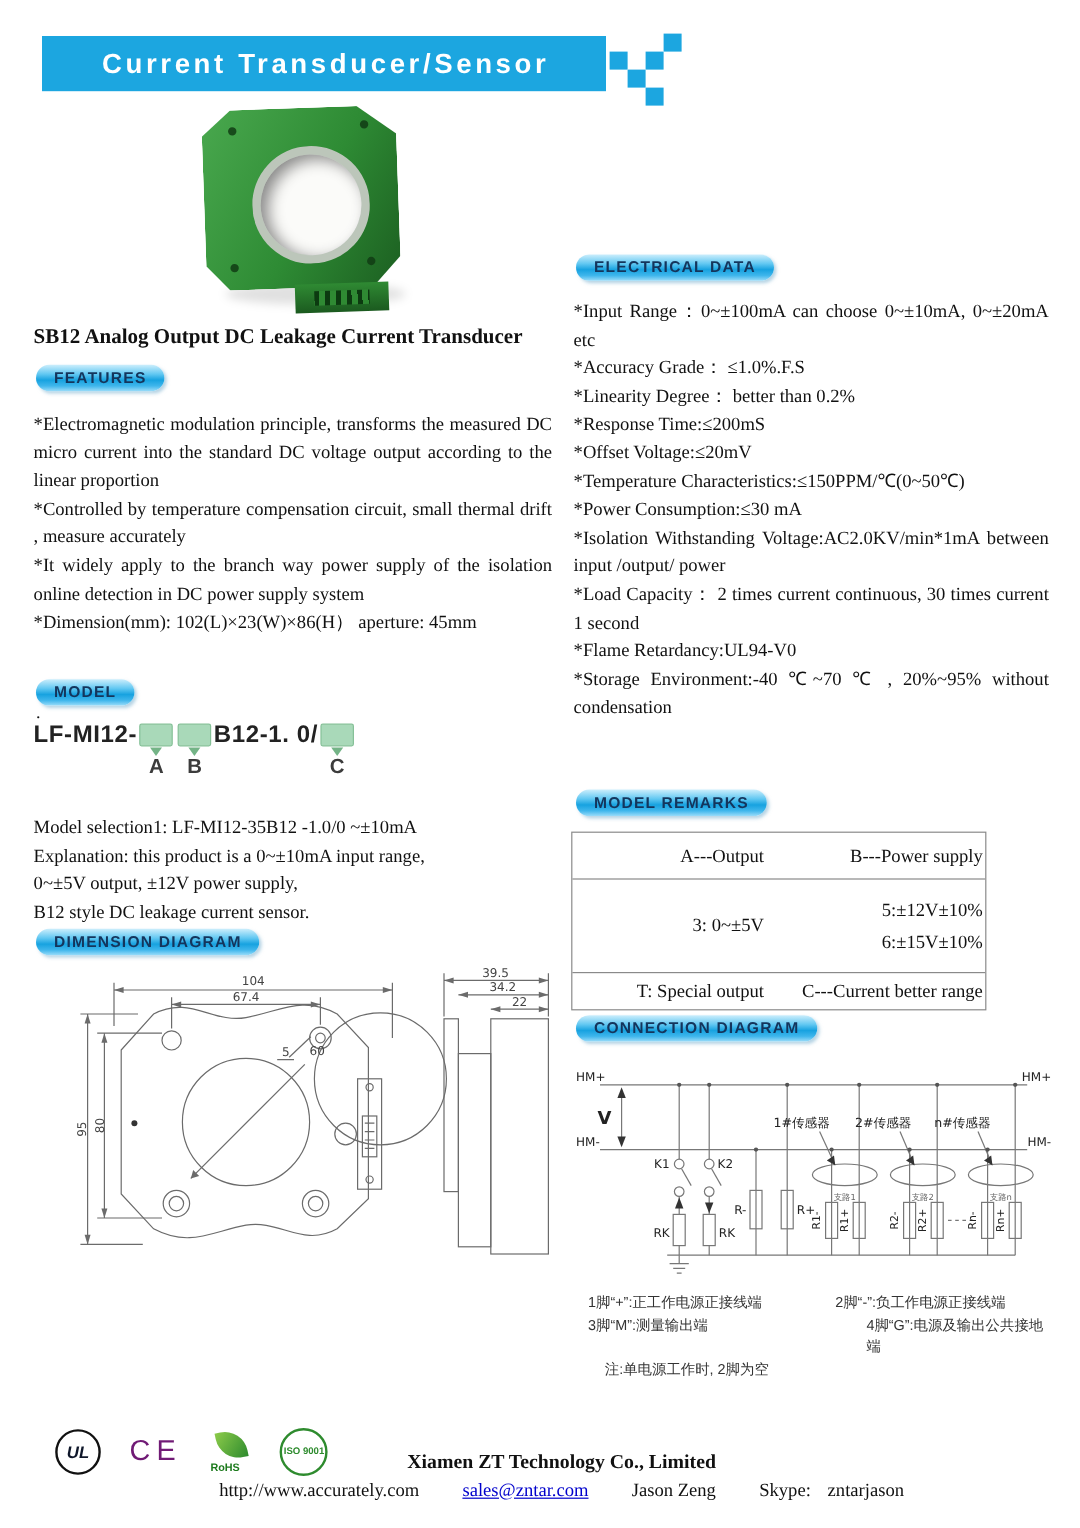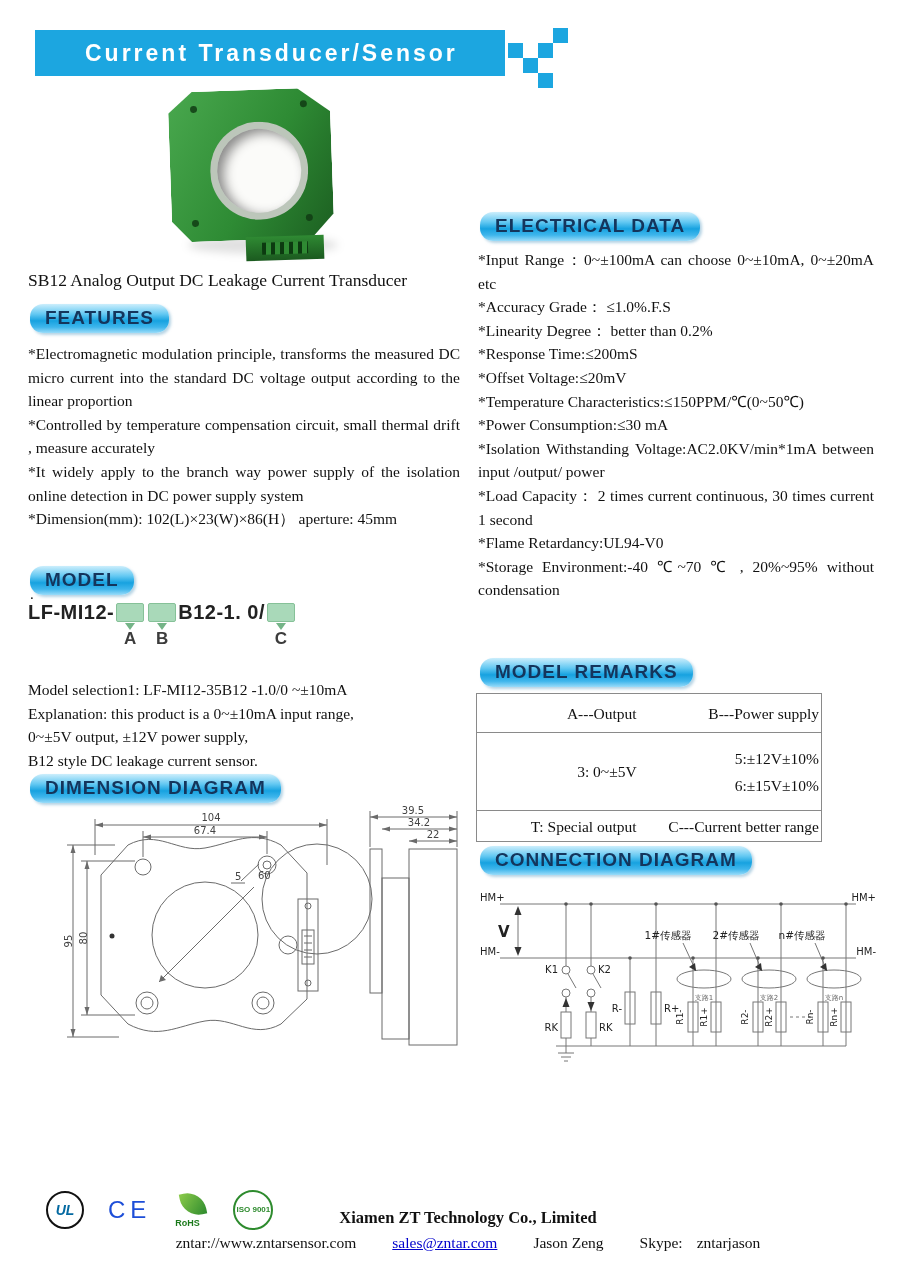"ELECTRICAL DATA" .pill { font-size: 19px -> 13px }
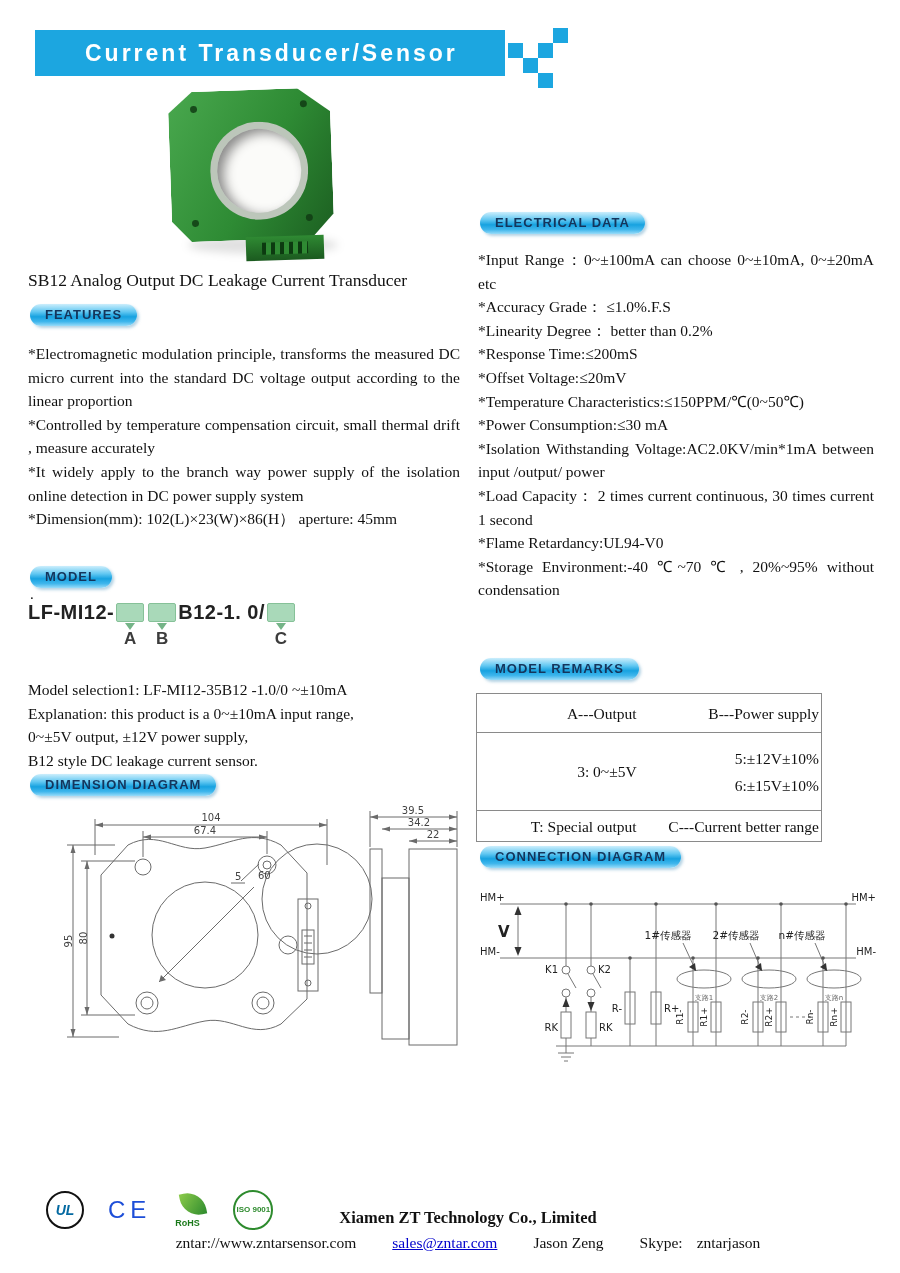"SB12 Analog Output DC Leakage" .page-title { font-weight: normal -> bold }
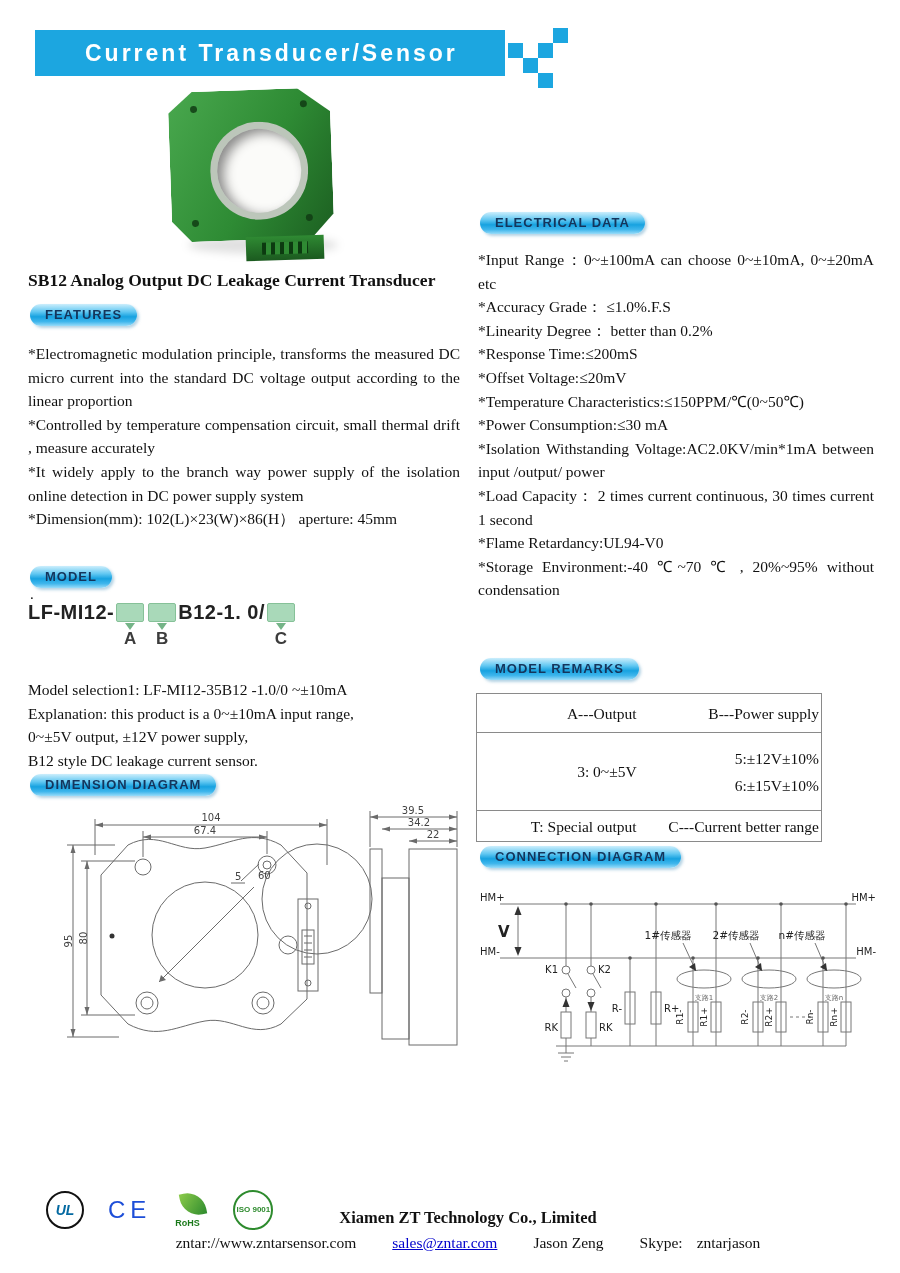"1脚“+”:正工作电源正接线端" div.conn-notes { html: none -> <div> <div> <span>1脚“+”:正工作电源正接线端</span> <span>2脚“-”:负工作电源正接线端</span> </div> <div> <span>3脚“M”:测量输出端</span> <span>4脚“G”:电源及输出公共接地端</span> </div> <div>注:单电源工作时, 2脚为空</div> </div> }
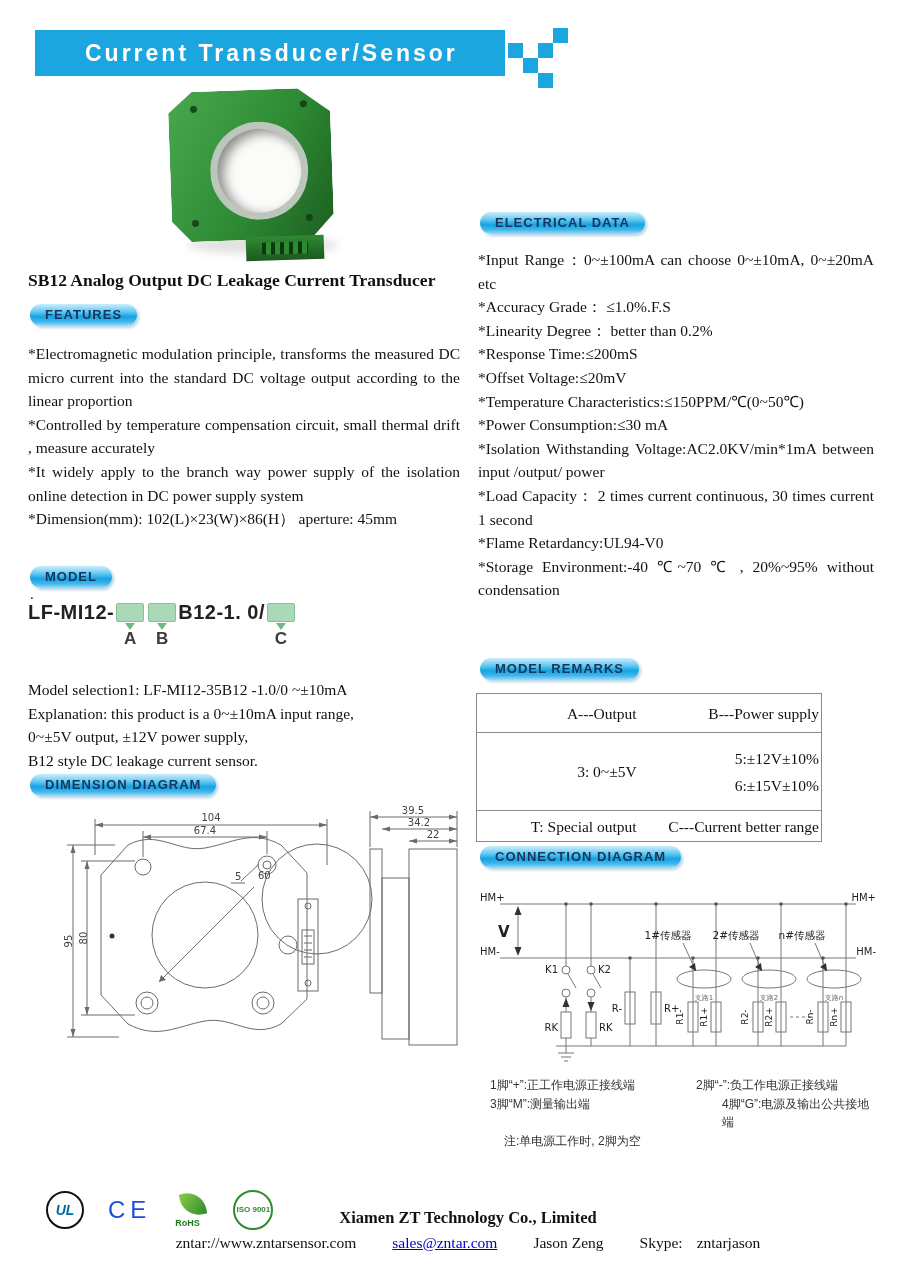"UL" .cert-ul { color: #0369a1 -> #0f172a }
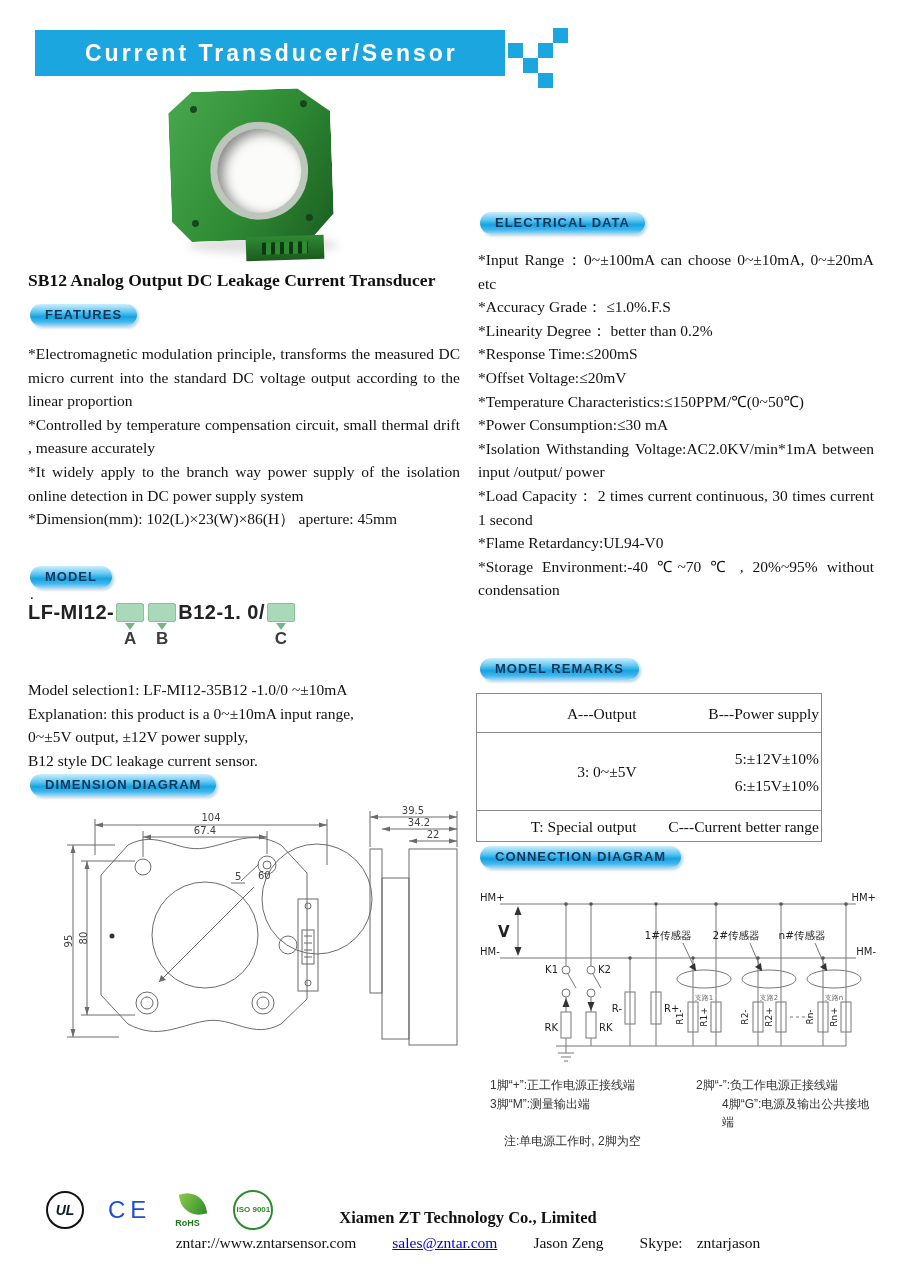"CE" .cert-ce { color: #1d4ed8 -> #701a75 }
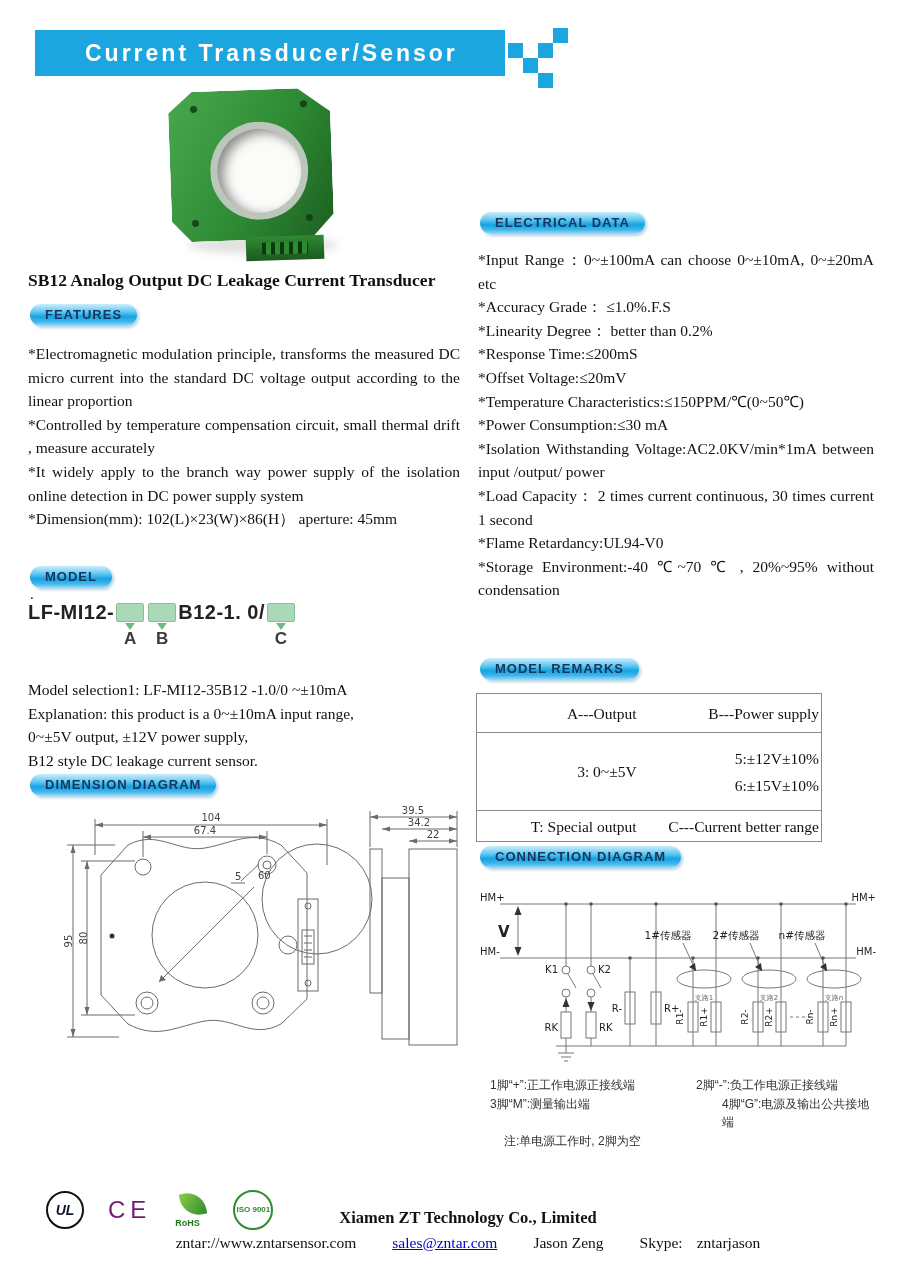"zntar://www.zntarsensor.com" span { text: zntar://www.zntarsensor.com -> http://www.accurately.com }
